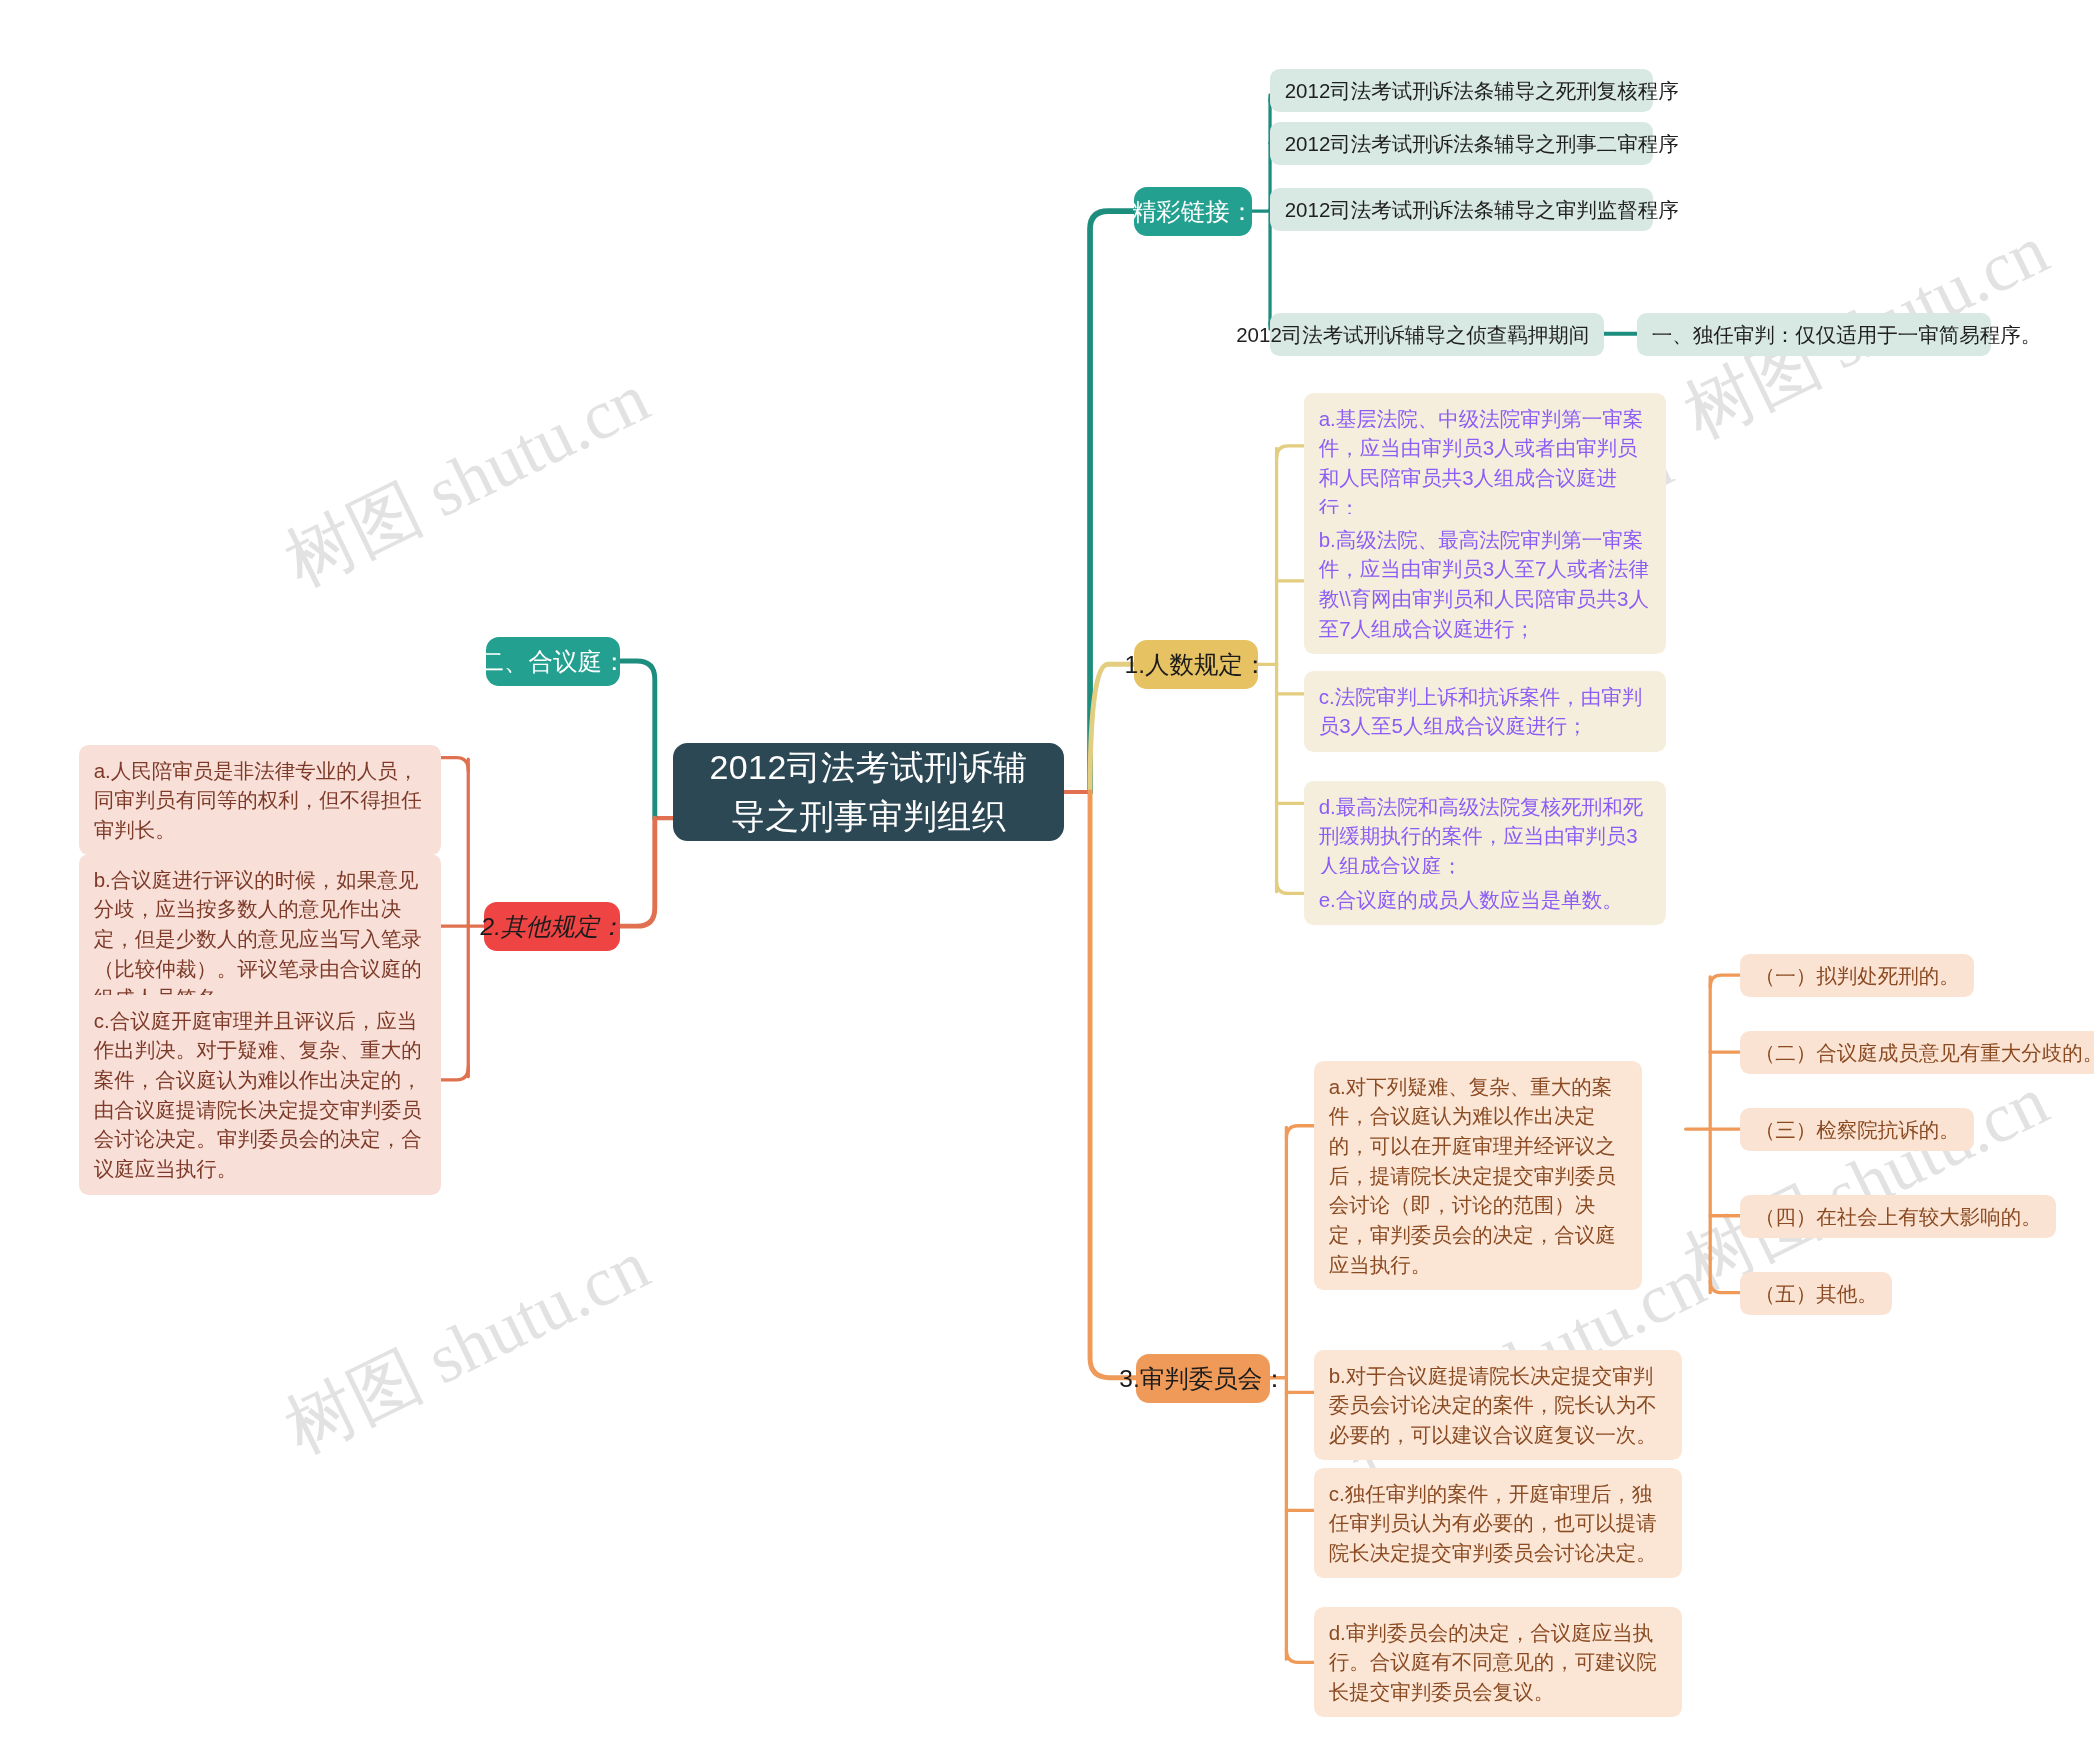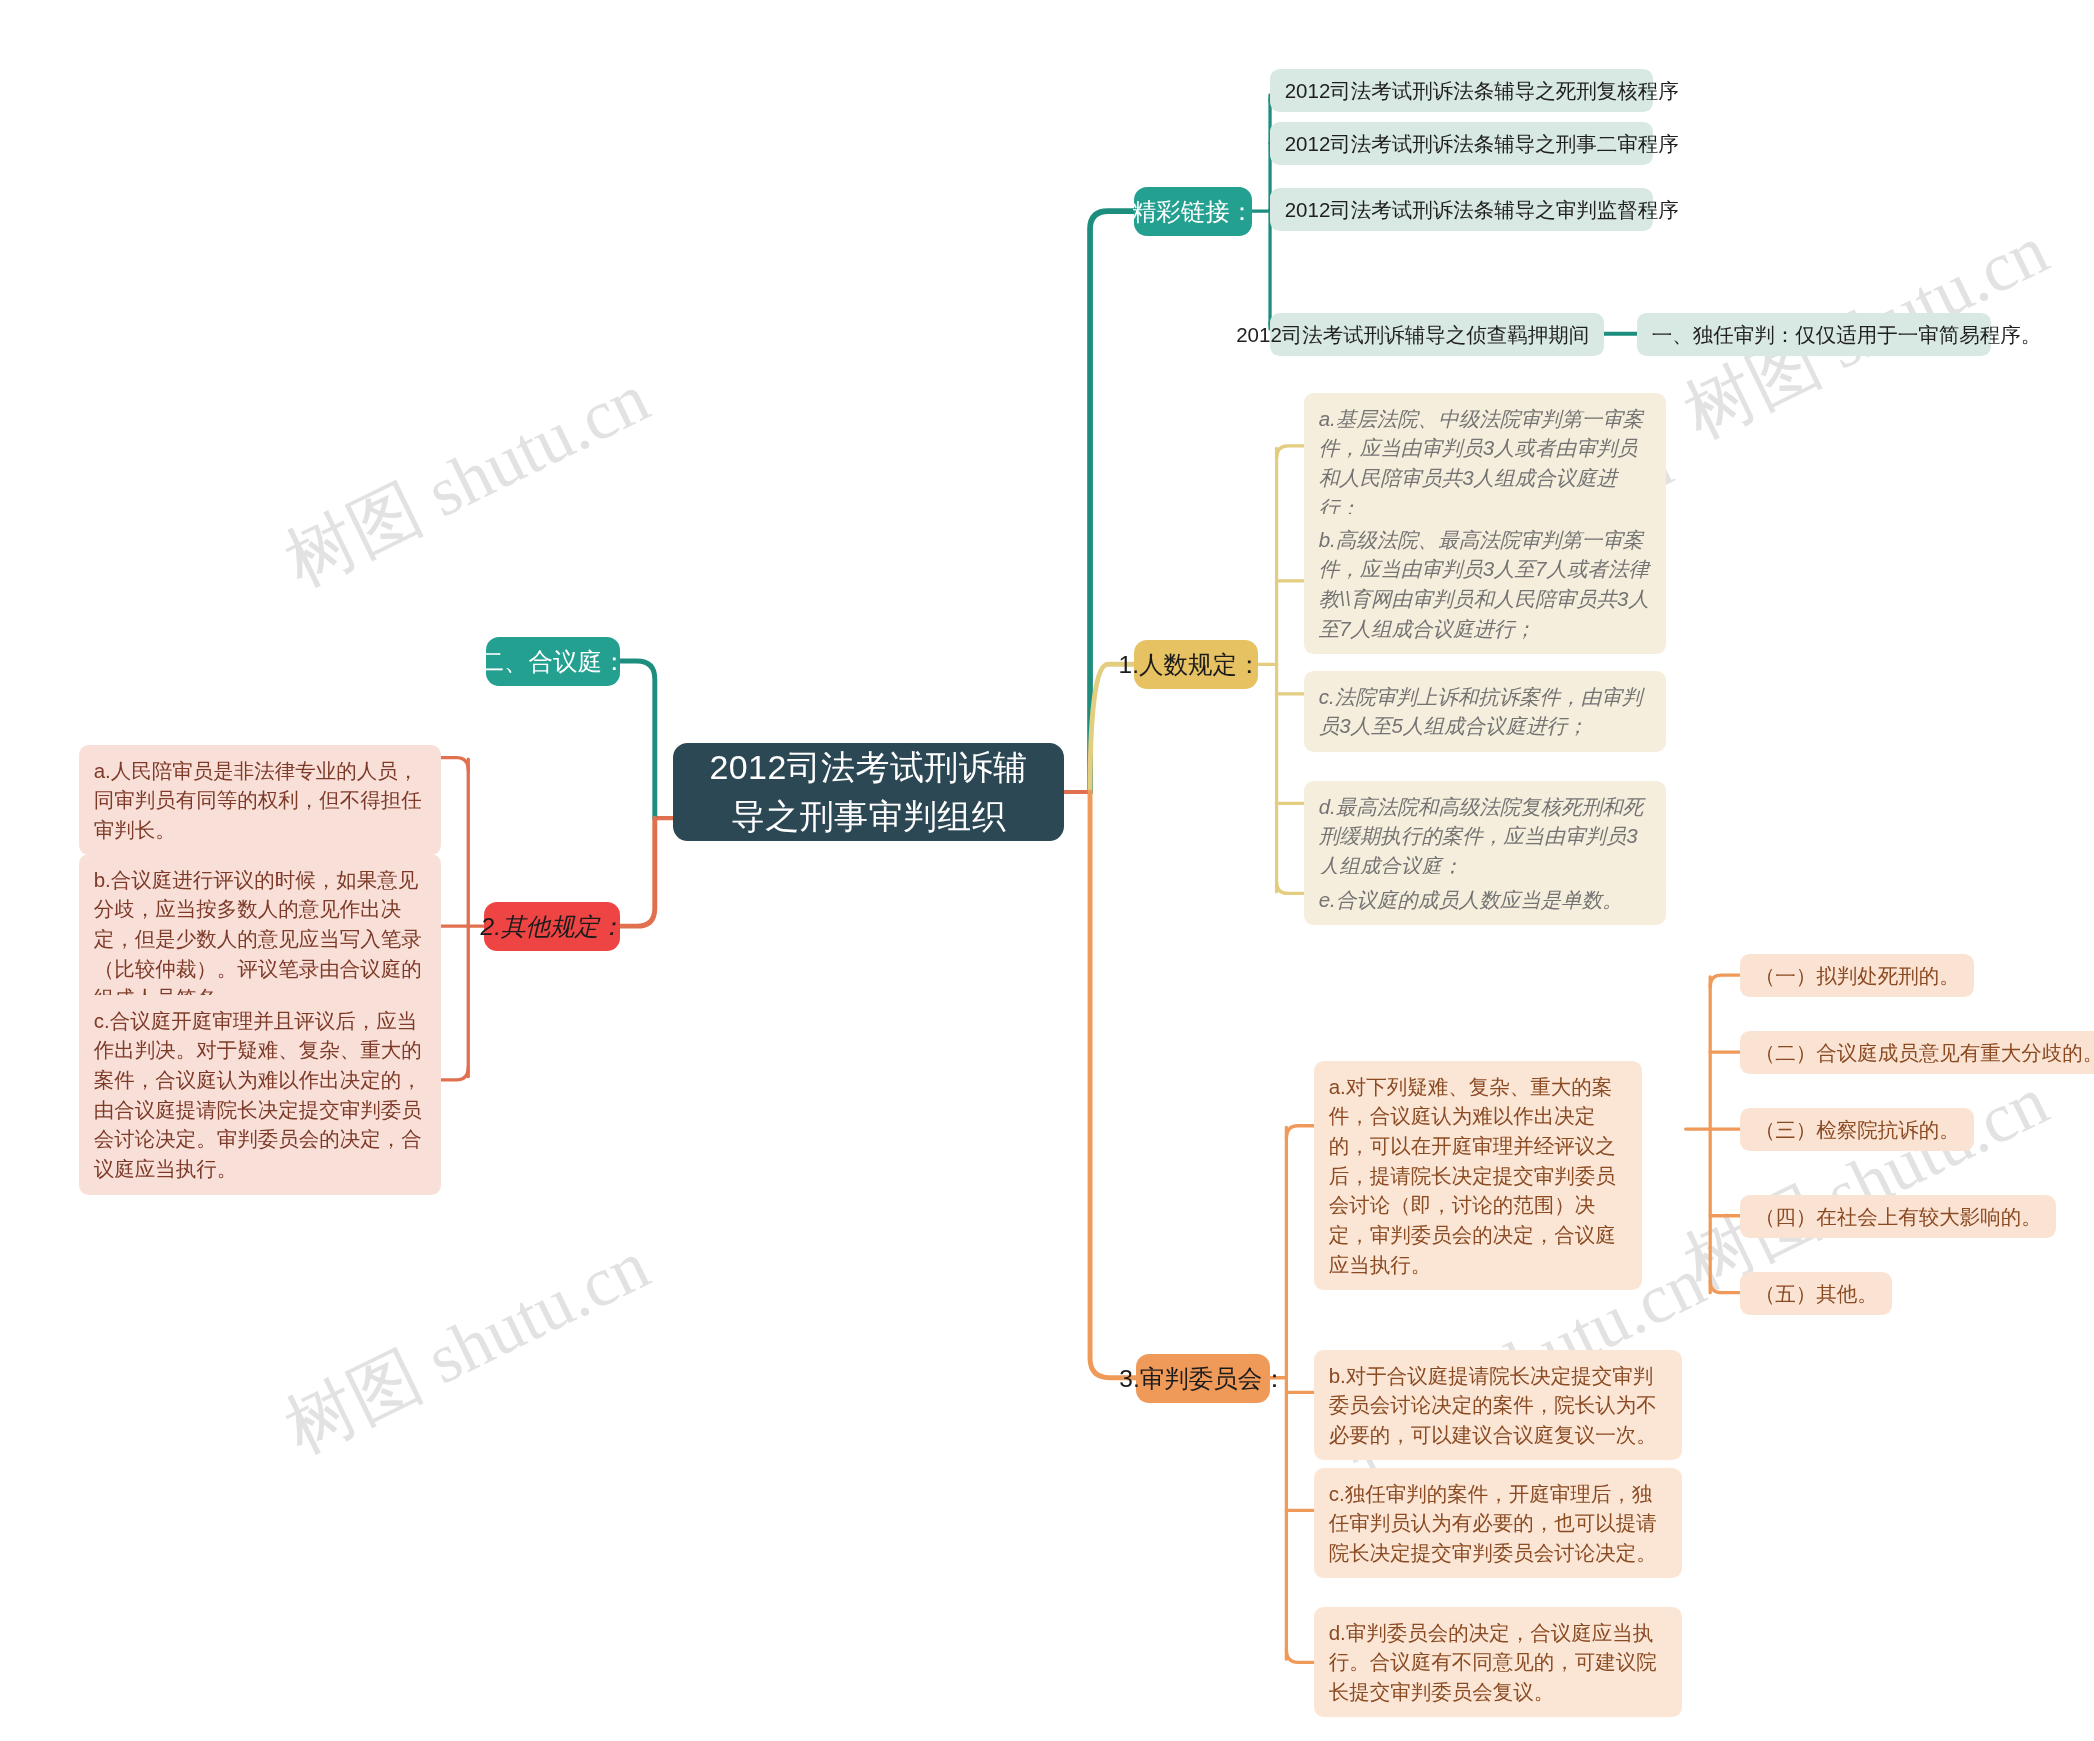"a.基层法院、中级法院审判第一审案件，应当由审判员3人或者由审判员和人民陪审员共" .leaf-cream { color: #737373 -> #8b5cf6; font-style: italic -> none }
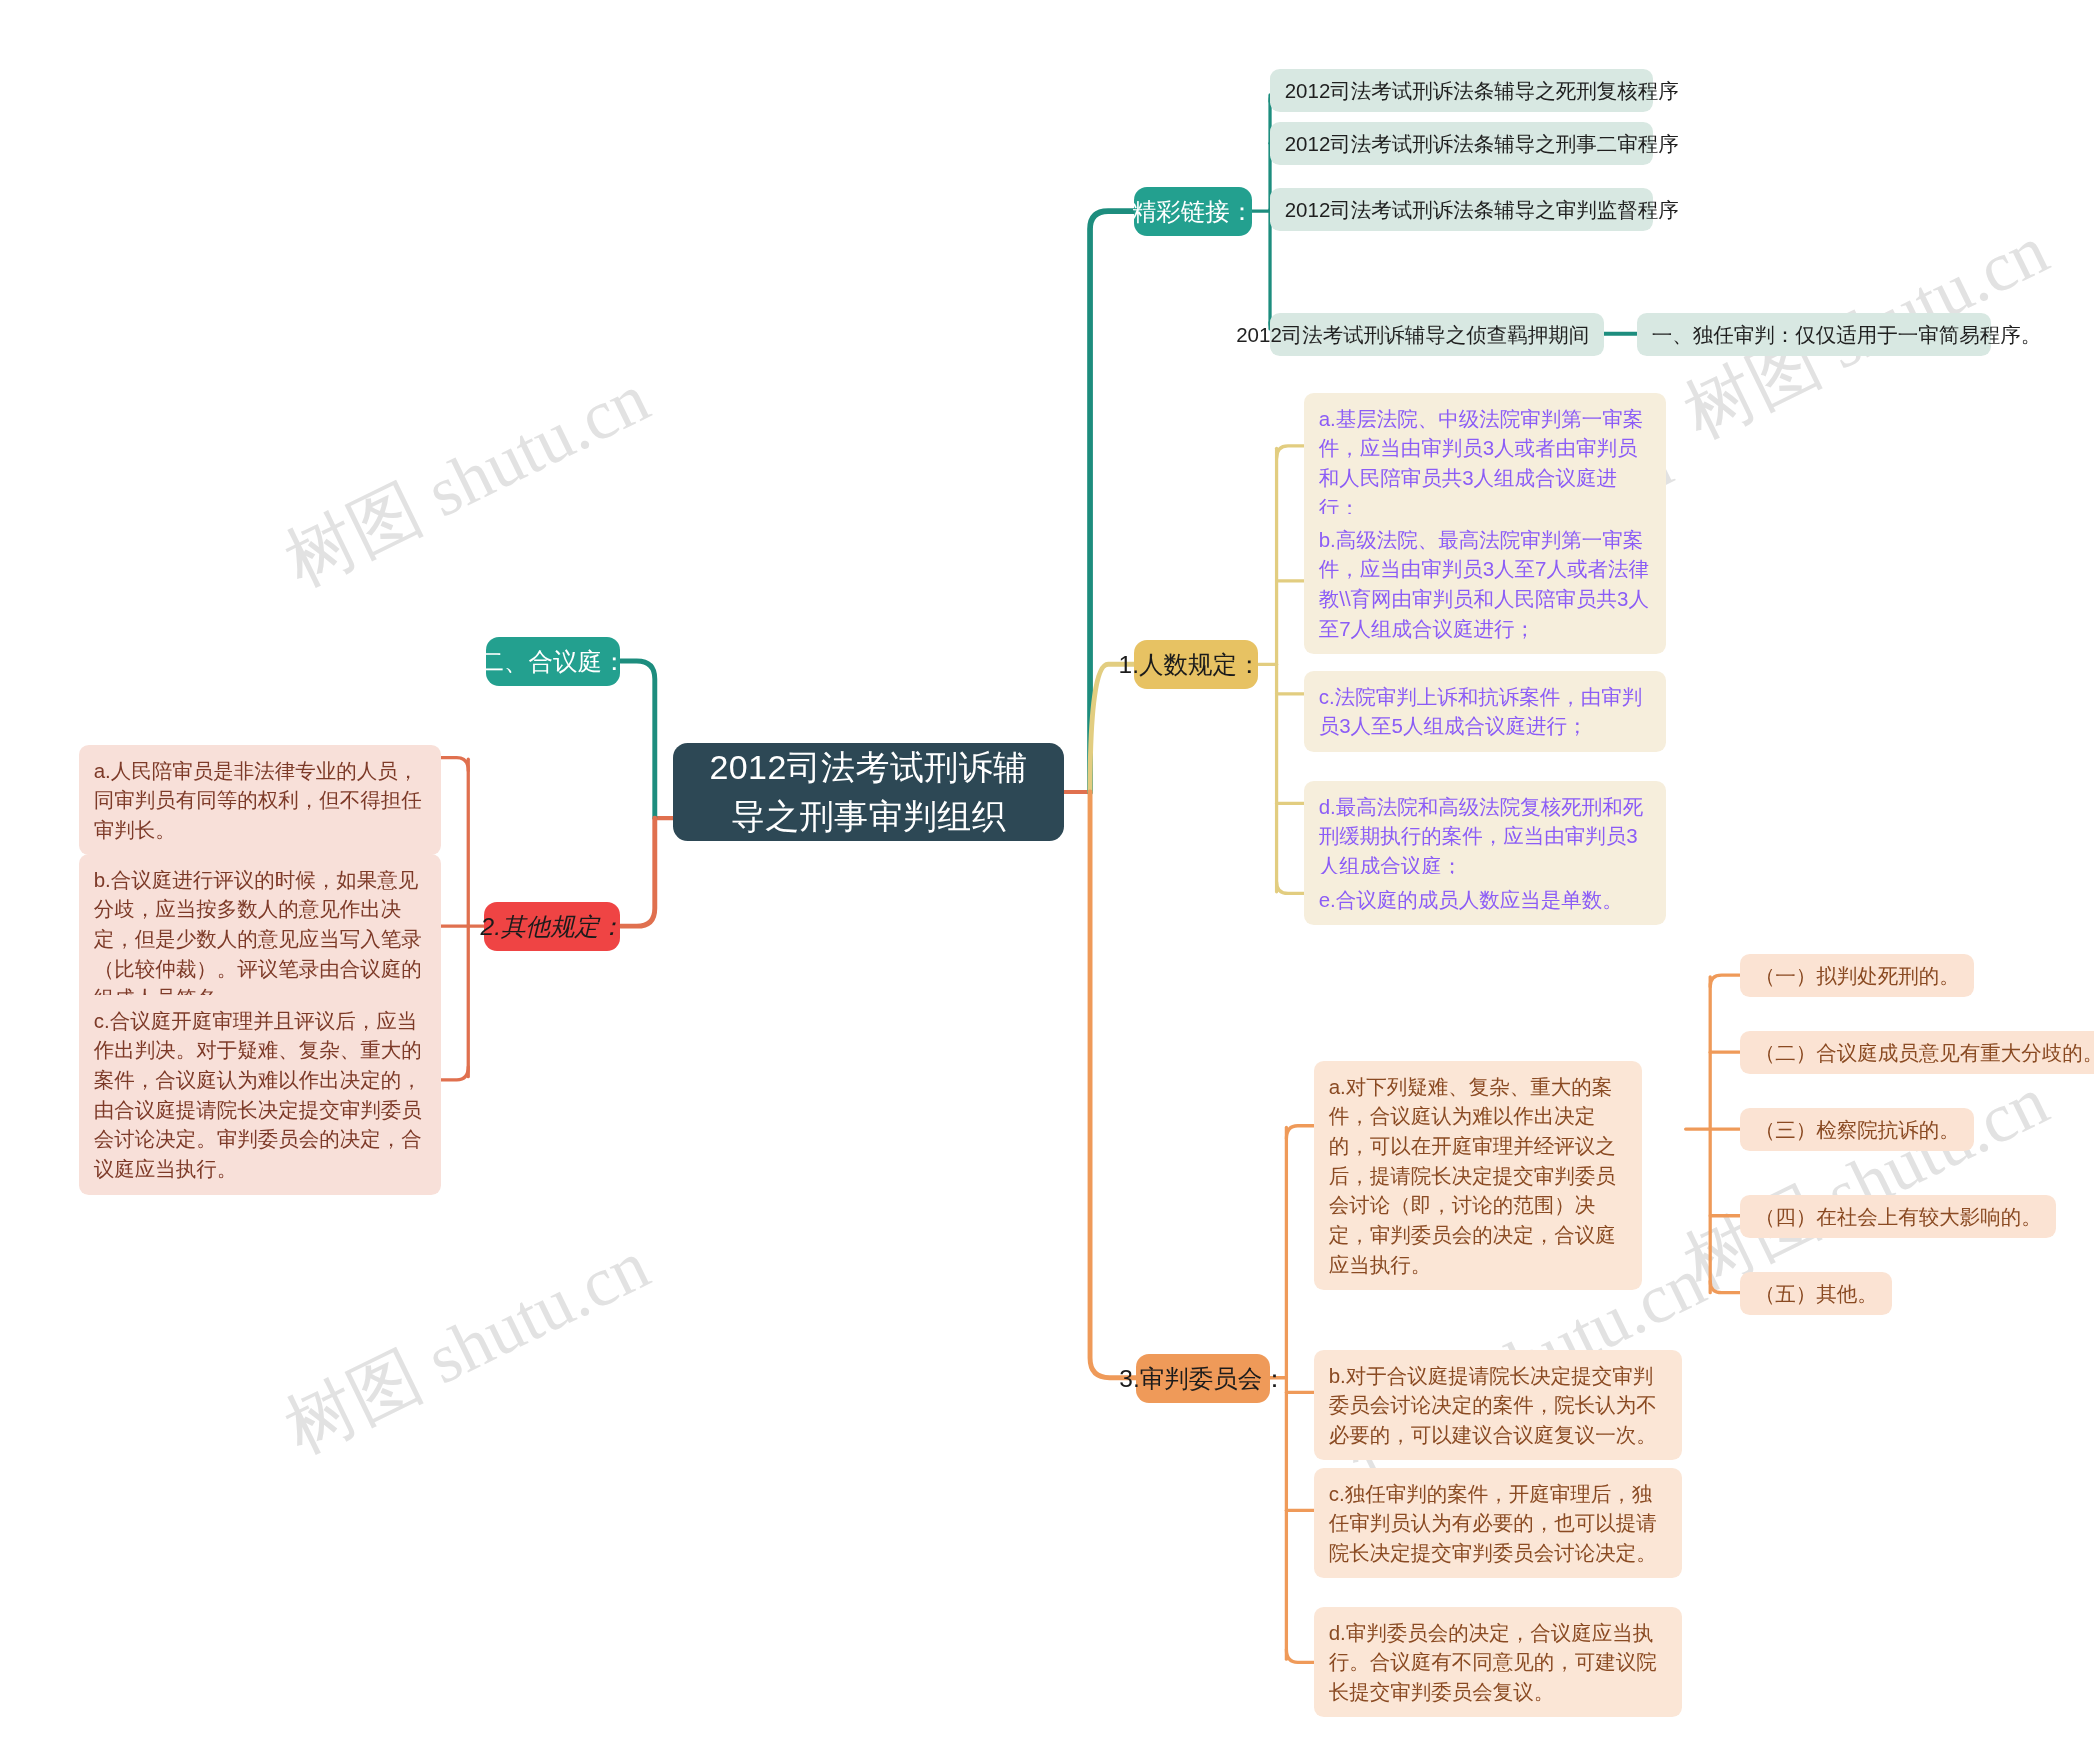"1.人数规定：" div.node { padding-left: 6px -> none }
